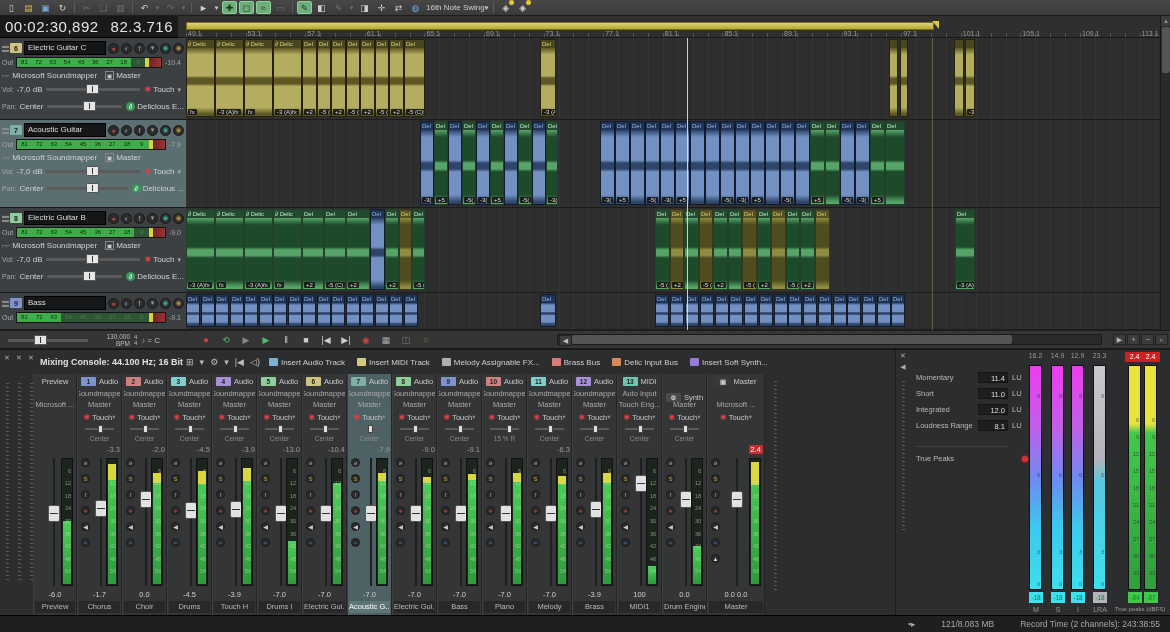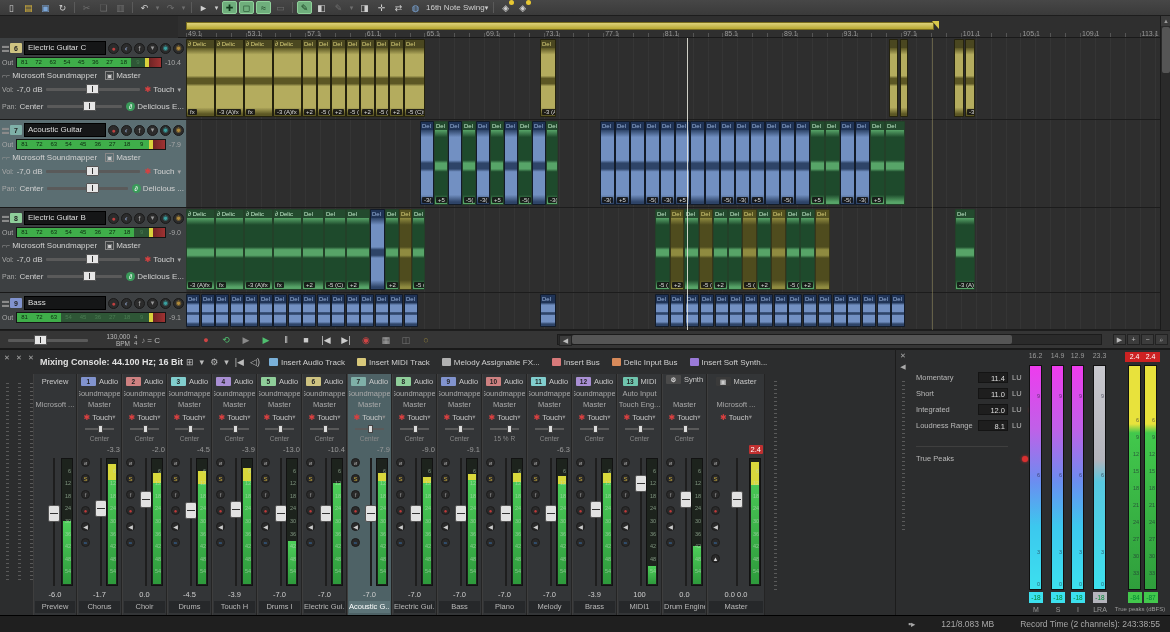"00:02:30,892" div.abs { html: none -> <div> <span>00:02:30,892</span> <span>82.3.716</span> </div> }
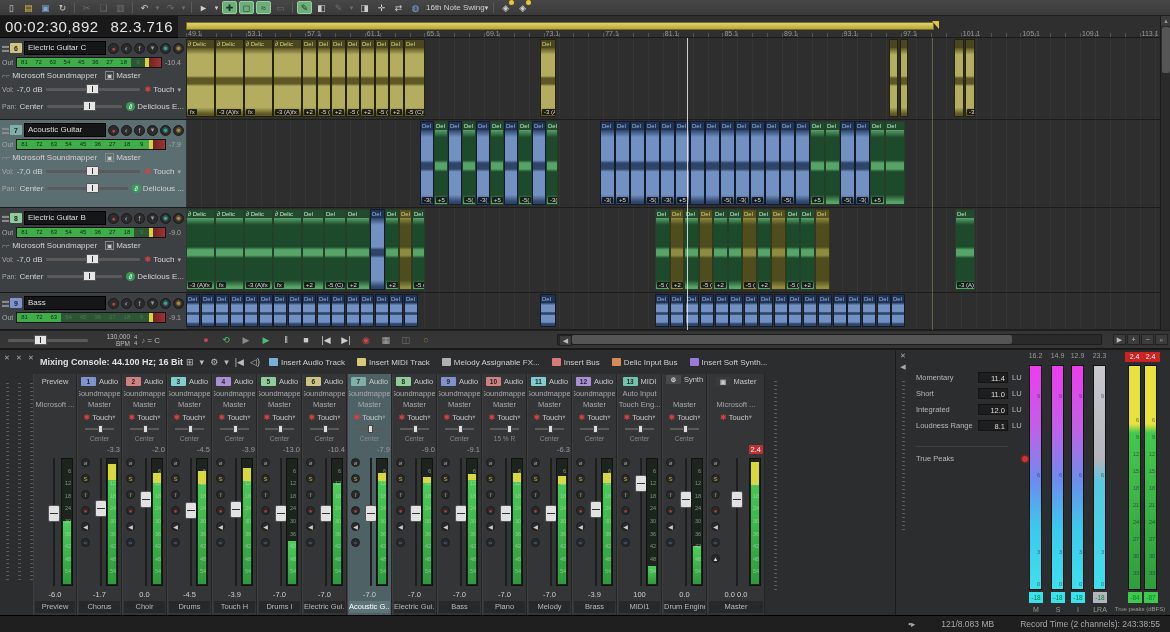"Insert Bus" span { text: Insert -> Brass }
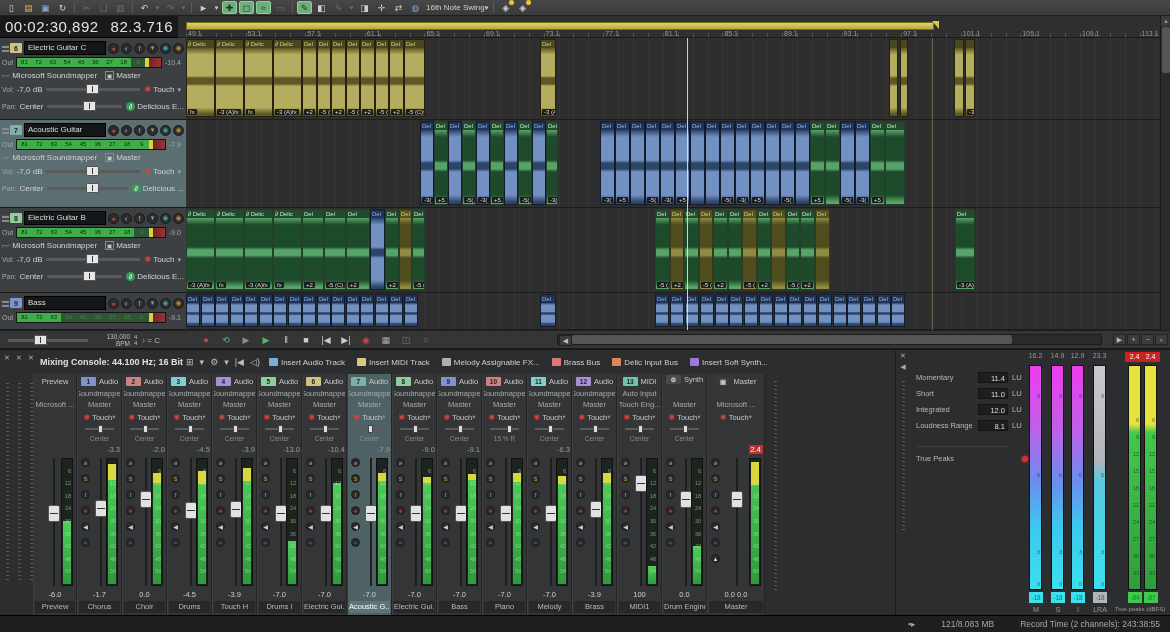"Synth" div.srow { top: 0 -> 18px }
